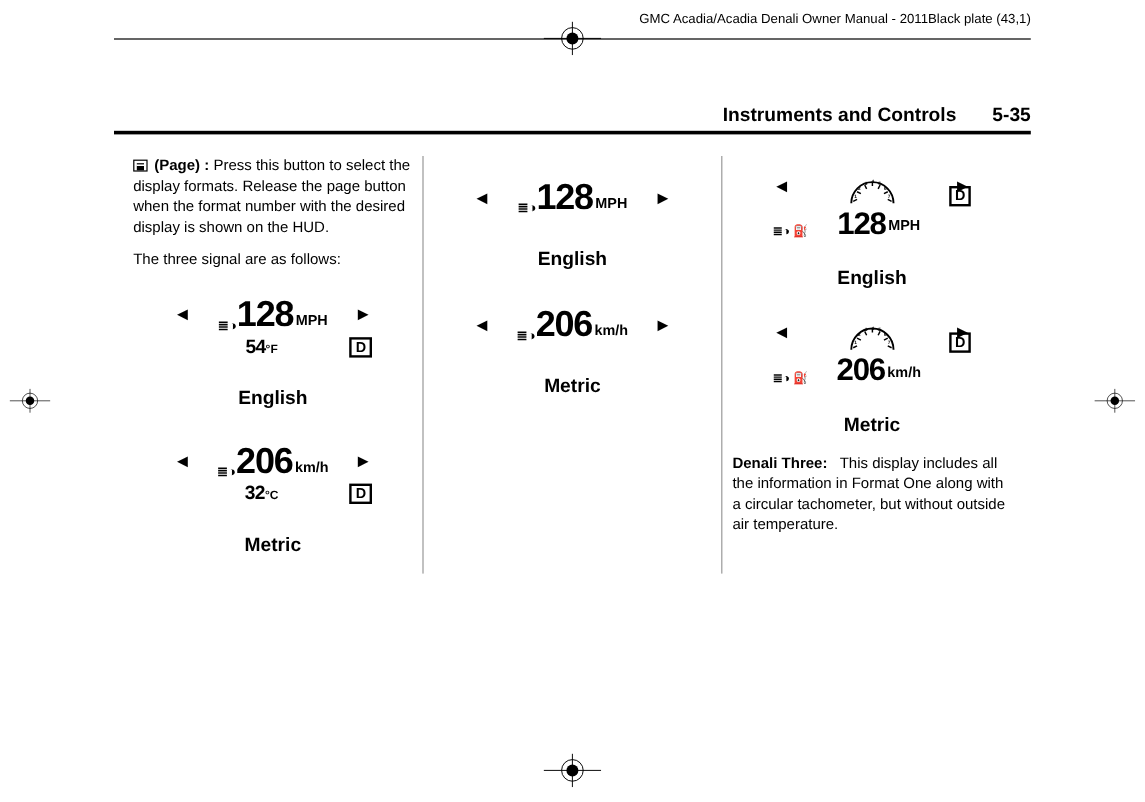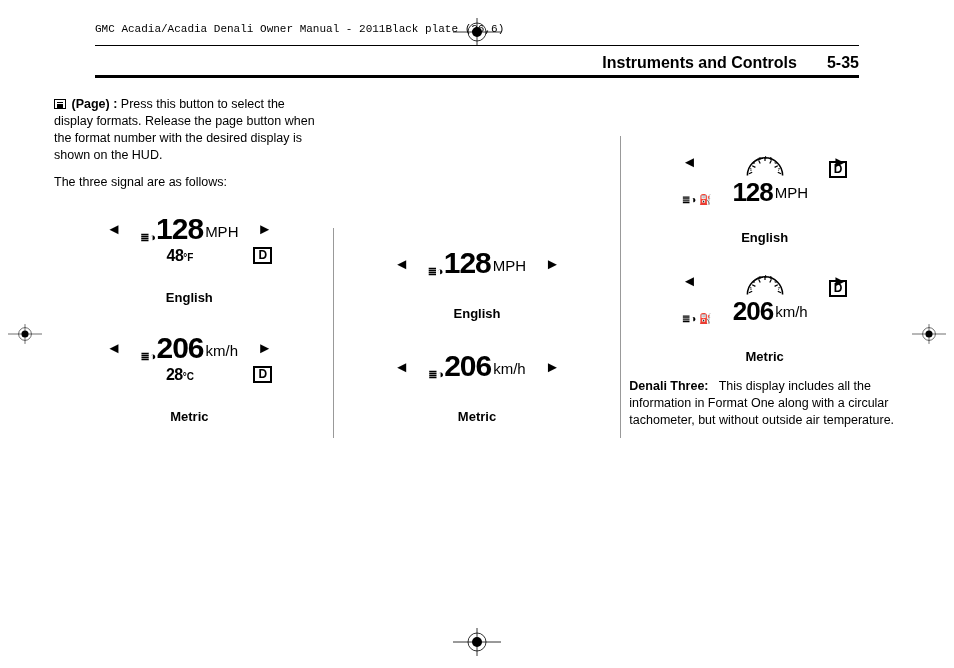"GMC Acadia/Acadia Denali Owner Manual" .header-row { font-family: Liberation Mono, monospace -> none; justify-content: flex-start -> flex-end; padding: 23px 95px 10px 95px -> 10px 95px 10px 95px }
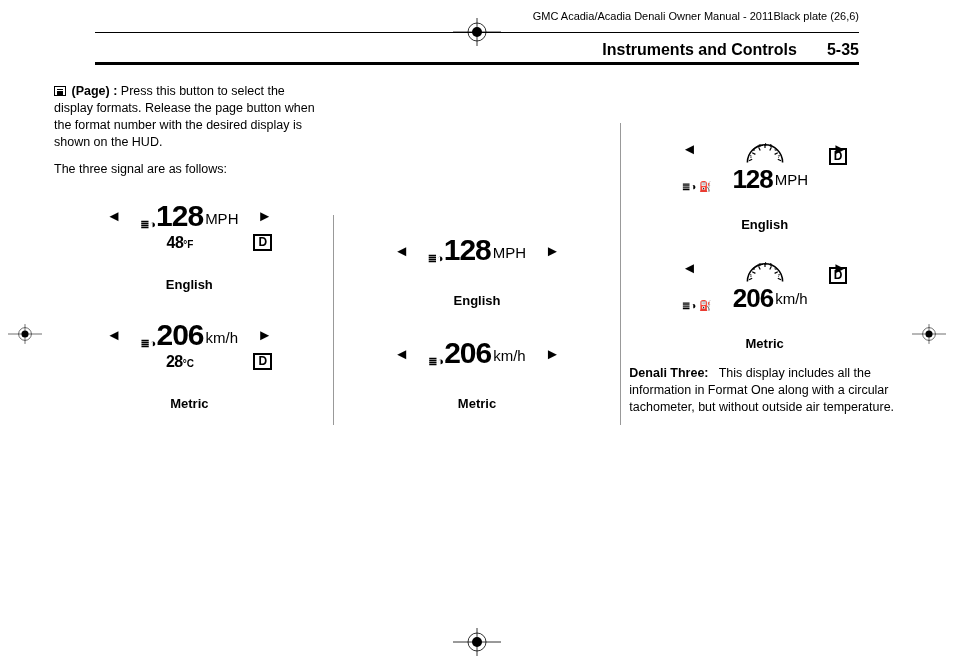"Black plate (26,6)" span { text: 26,6 -> 43,1 }
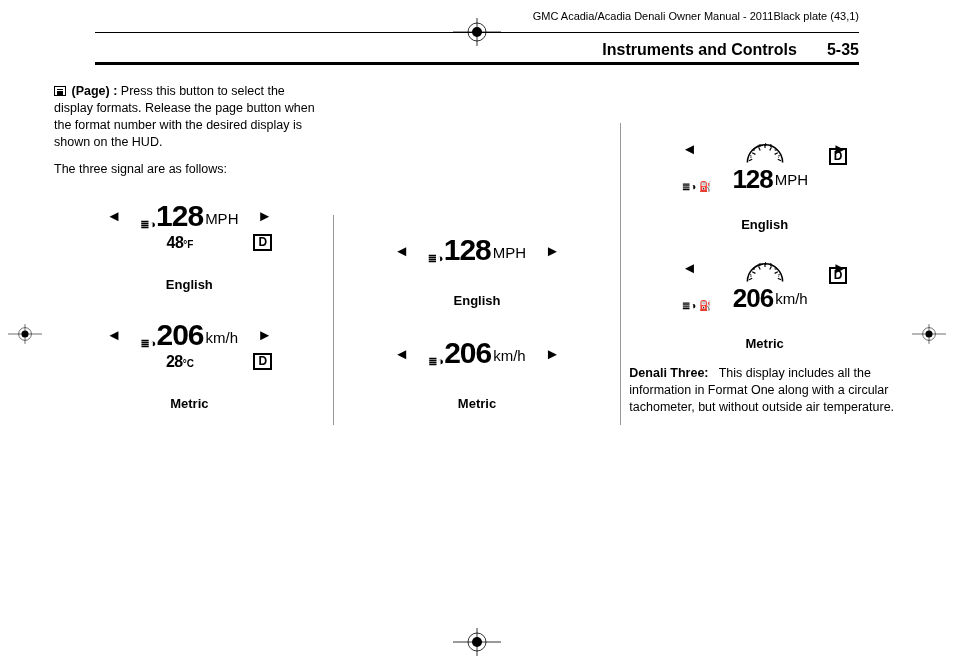"5-35" .page-num { margin-top: none -> 47px }
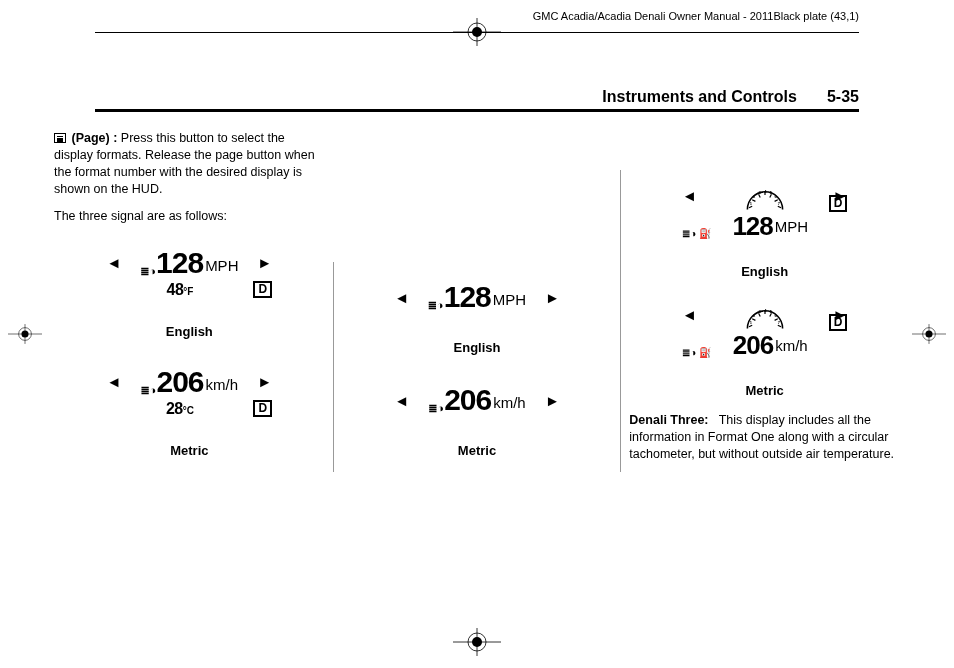"(Page) : Press this button" .columns { align-items: flex-end -> none; padding: 0 54px -> 0 111px }
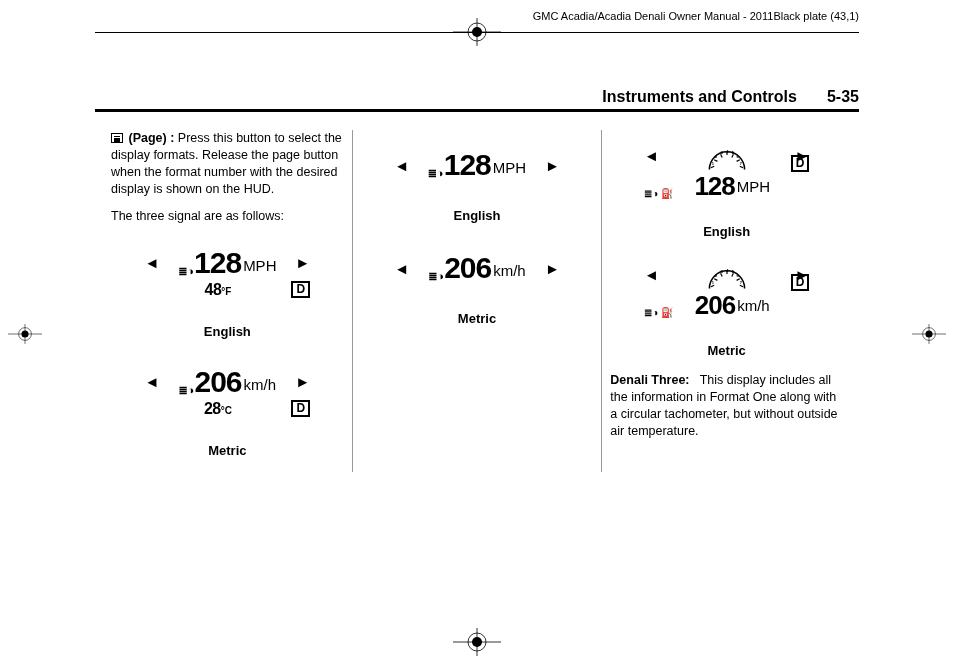"MPH" .unit { font-size: 15px -> 12px; font-weight: normal -> bold }
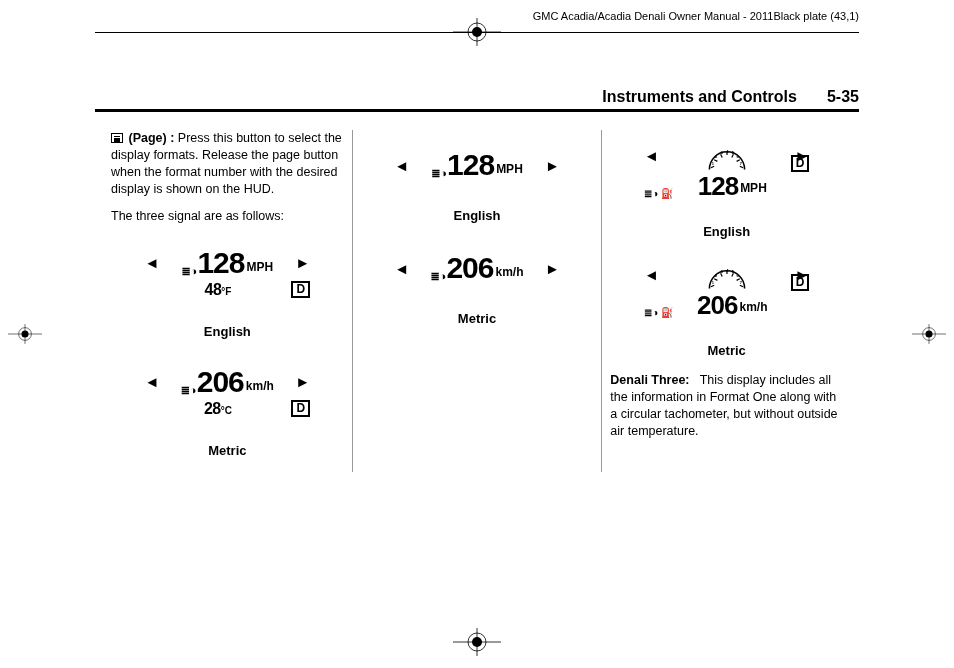"English" .caption { font-size: 13px -> 16px }
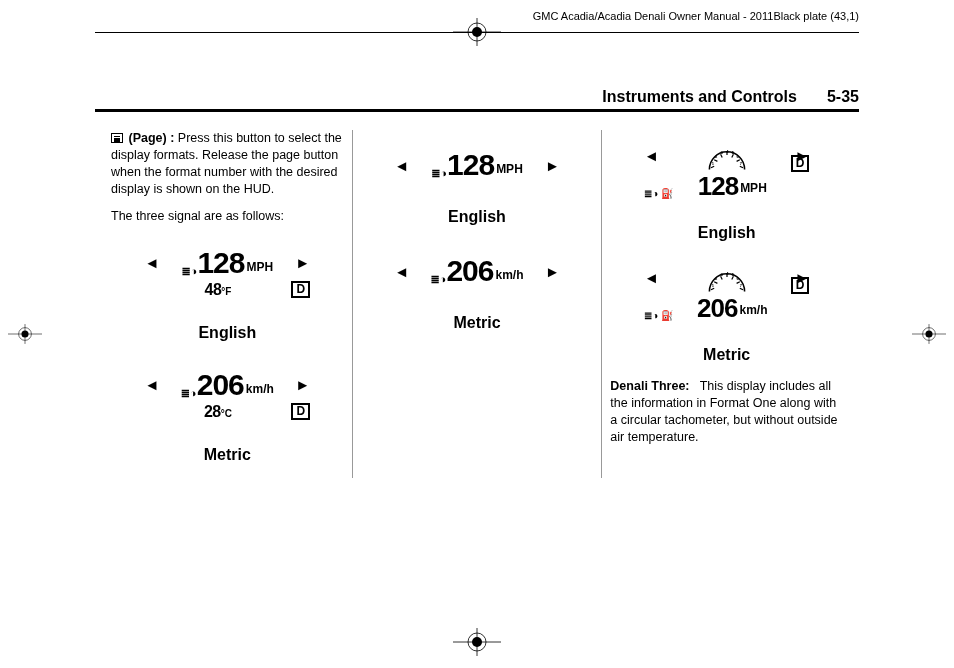"48" span.temp { text: 48 -> 54 }
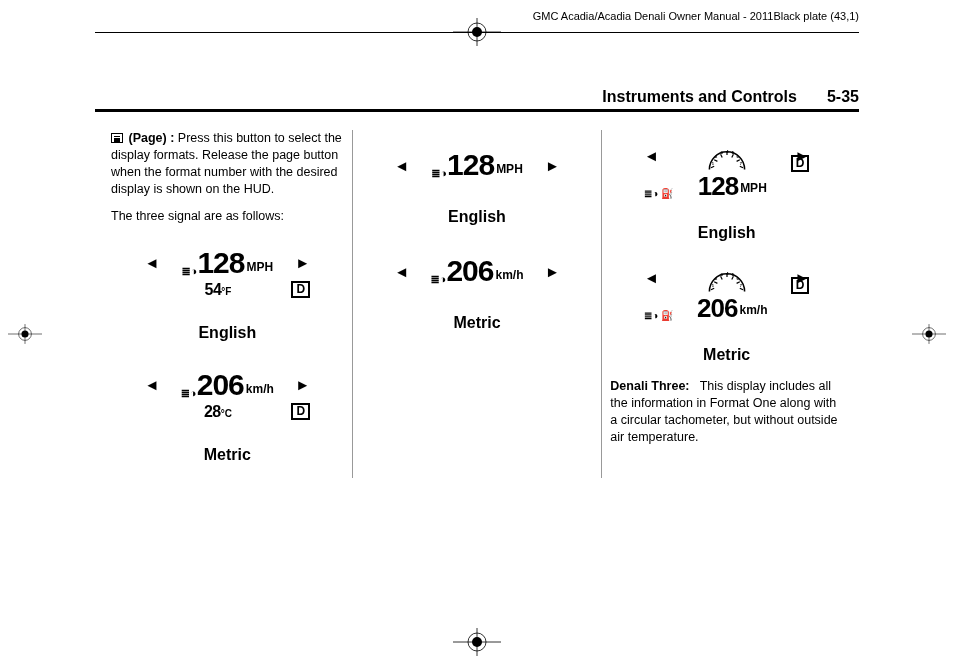"28" span.temp { text: 28 -> 32 }
